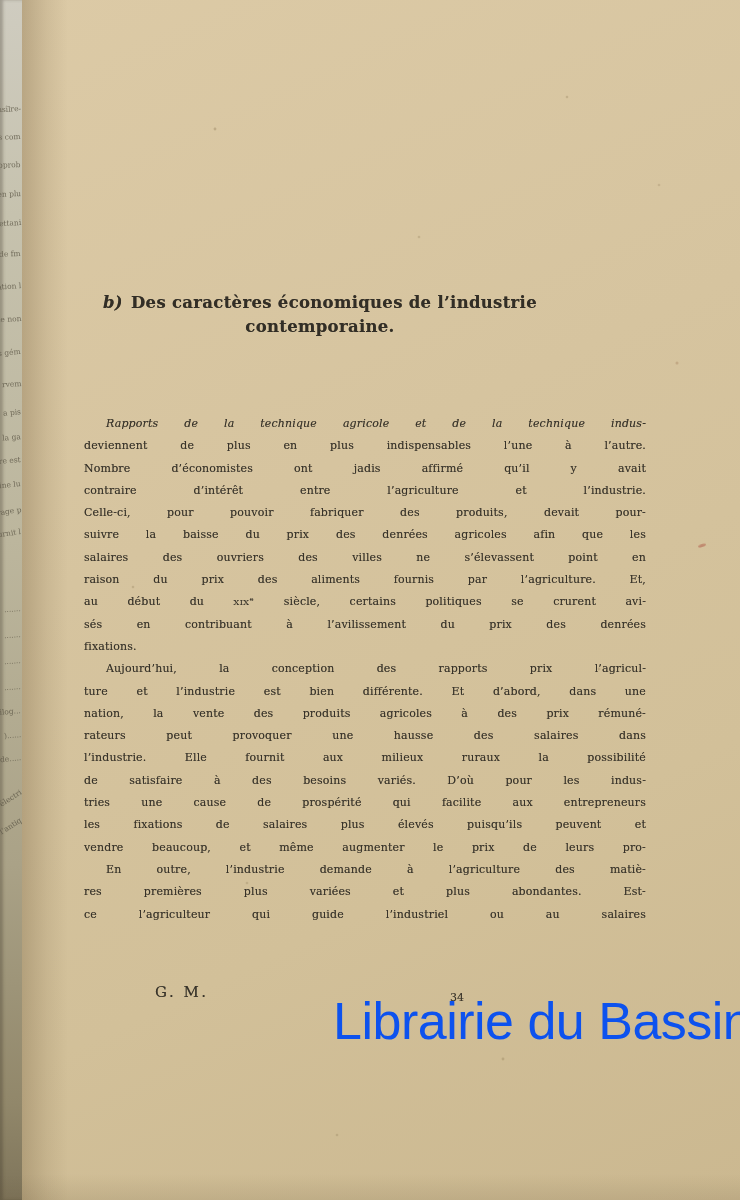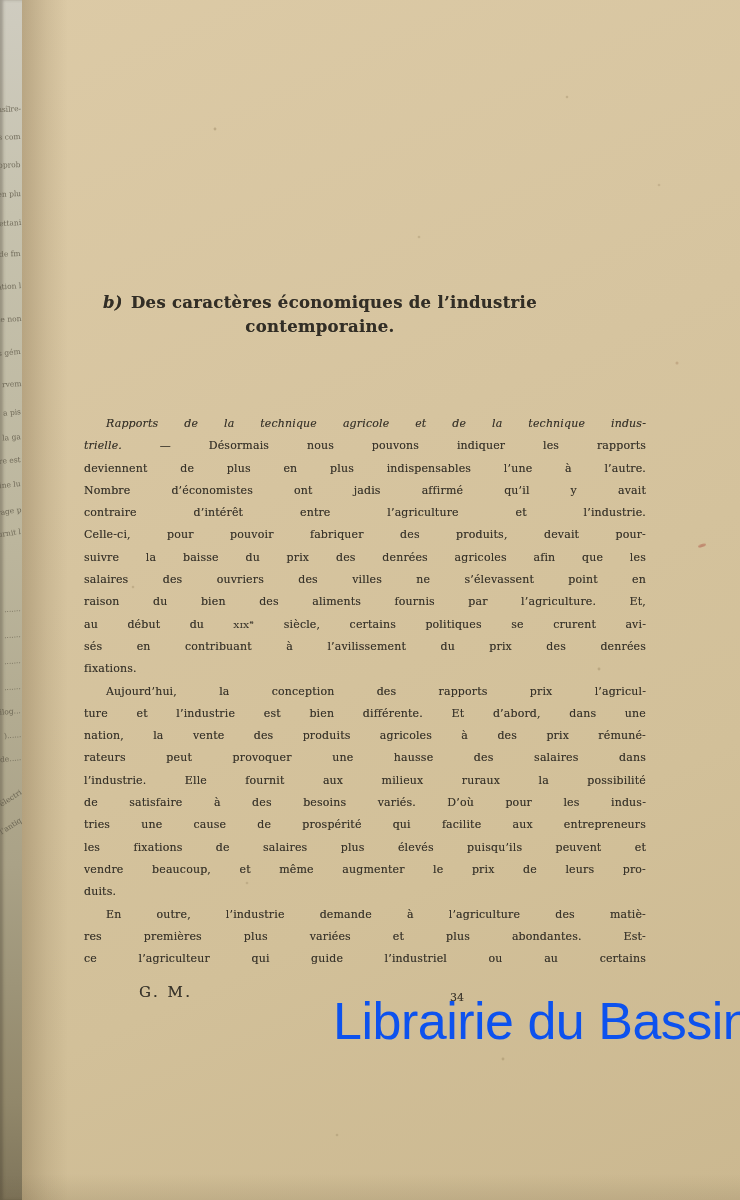"trielle. — Désormais nous pouvons" div.bl { html: <div><span>trielle.</span><span> — Désormais nous pouvons indiquer les rapports</span></div> -> none }
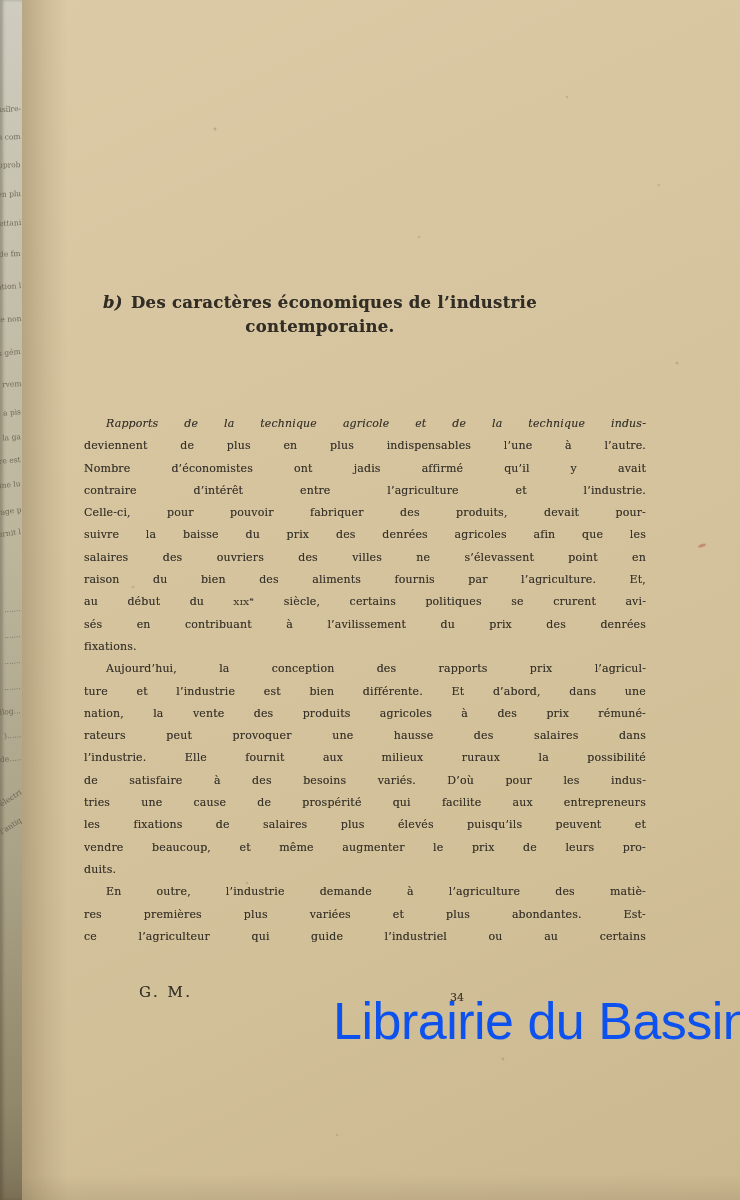"raison du bien des aliments" span { text: bien -> prix }
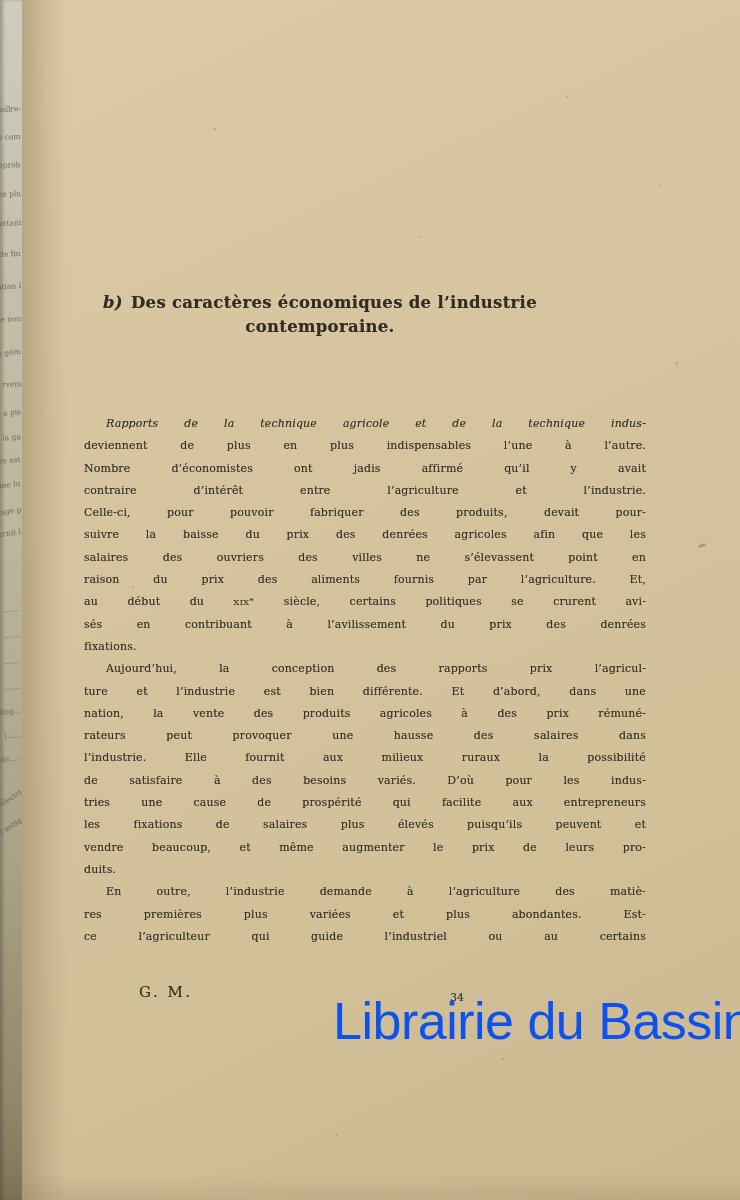"duits." div.bl { html: <div><span>duits.</span></div> -> none }
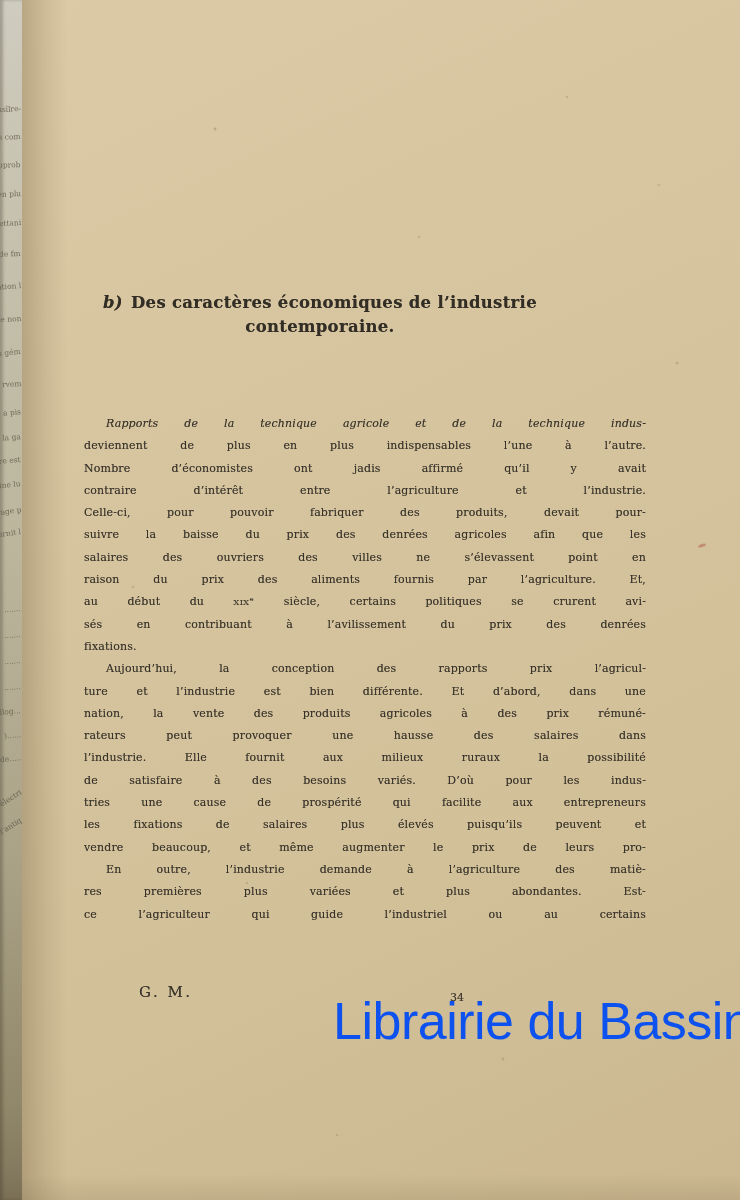"ce l’agriculteur qui guide l’industriel" span { text: certains -> salaires }
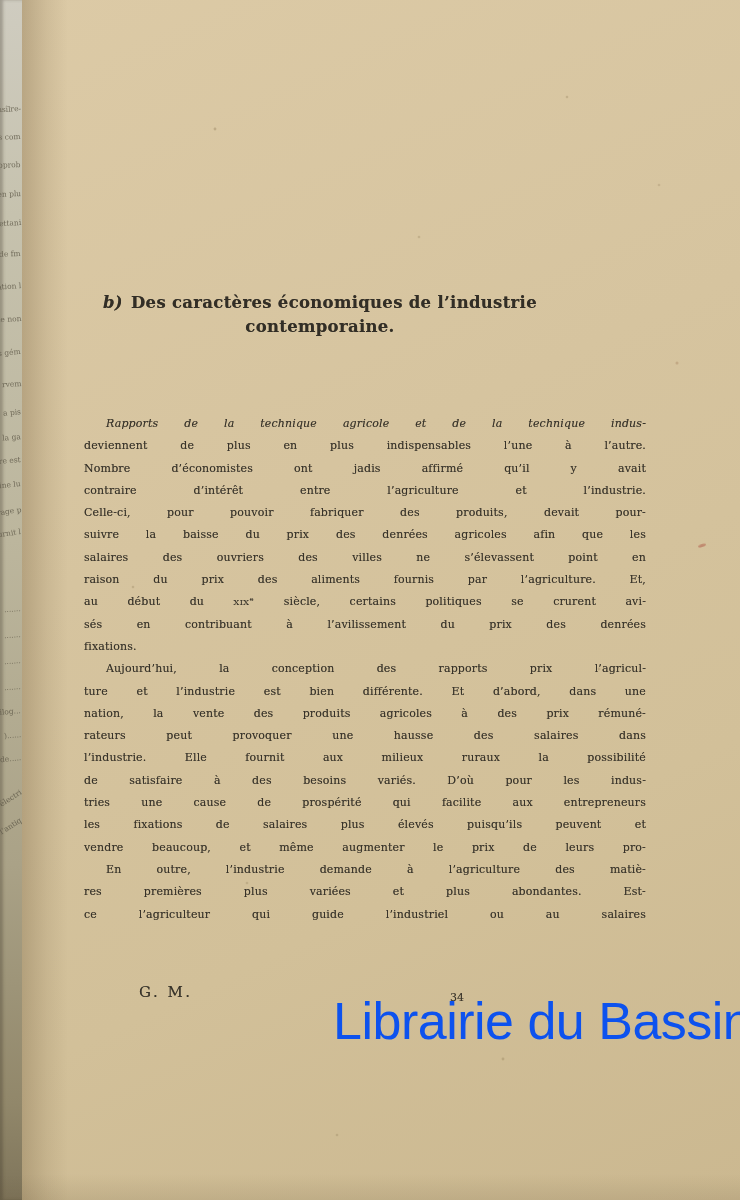"G. M." .signature { left: 139px -> 155px }
